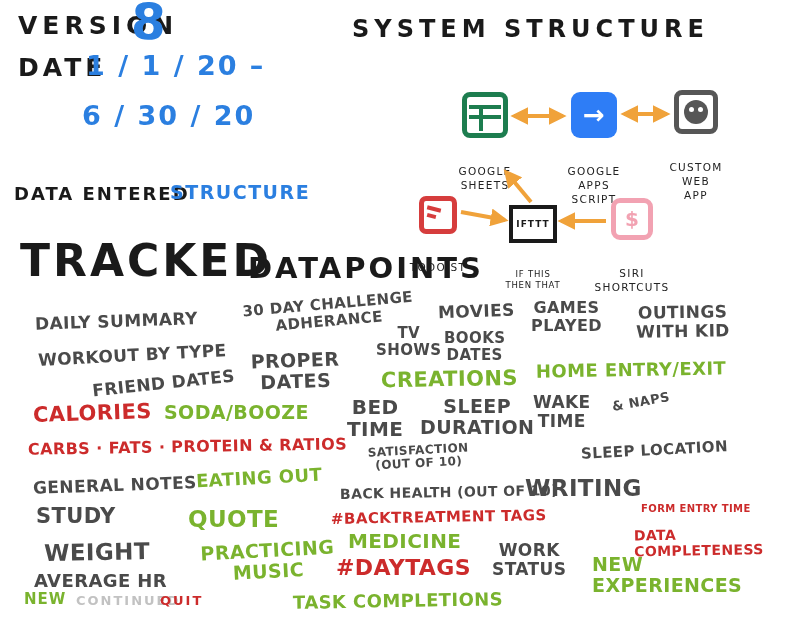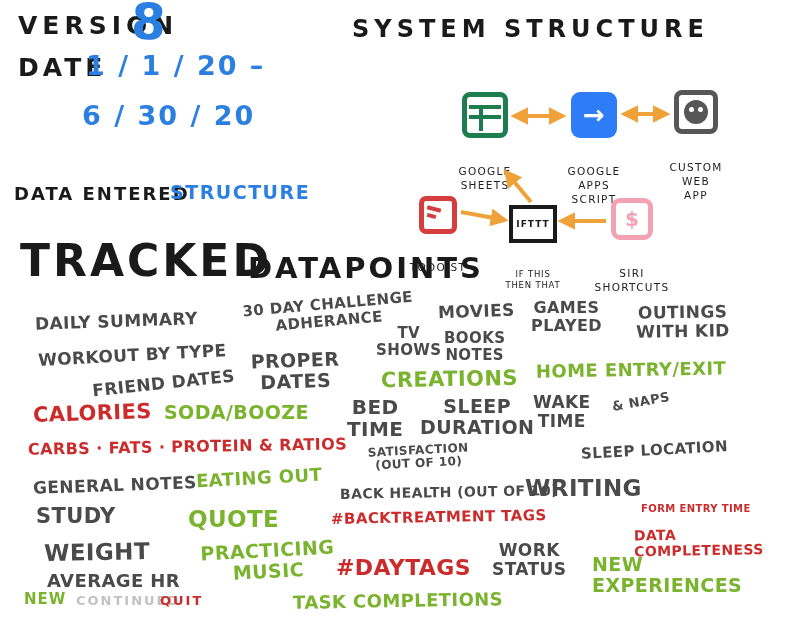"BOOKS" div.ti { text: NOTES -> DATES }
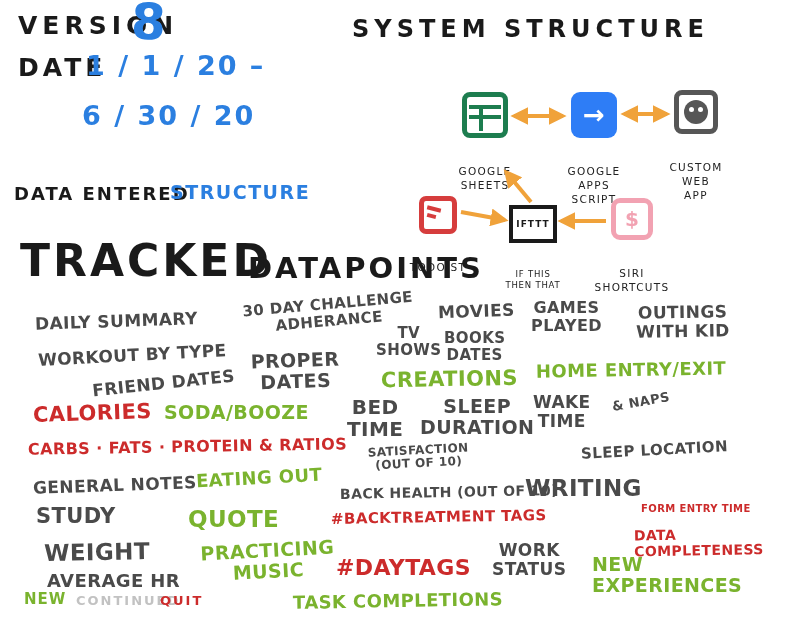"MEDICINE" div.ti { html: none -> <div>MEDICINE</div> }
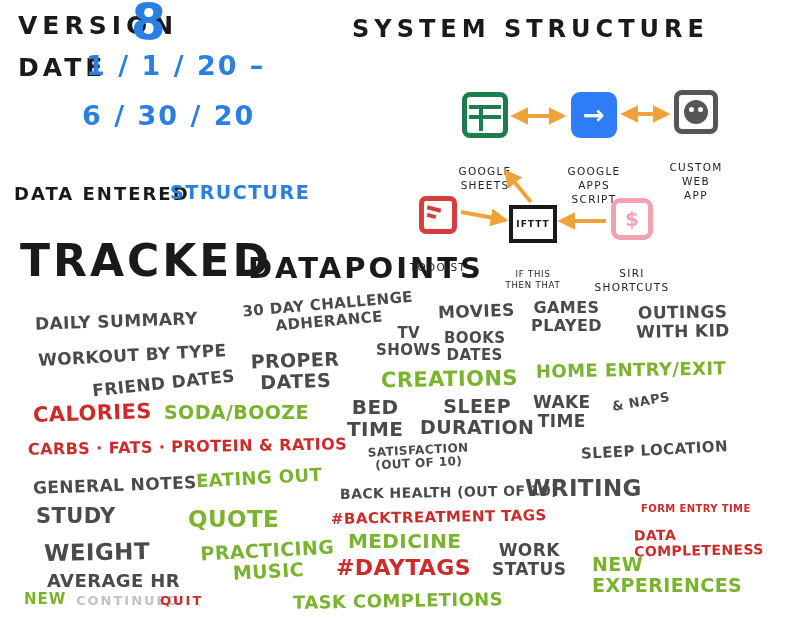"AVERAGE HR" div.ti { margin-left: 13px -> none }
